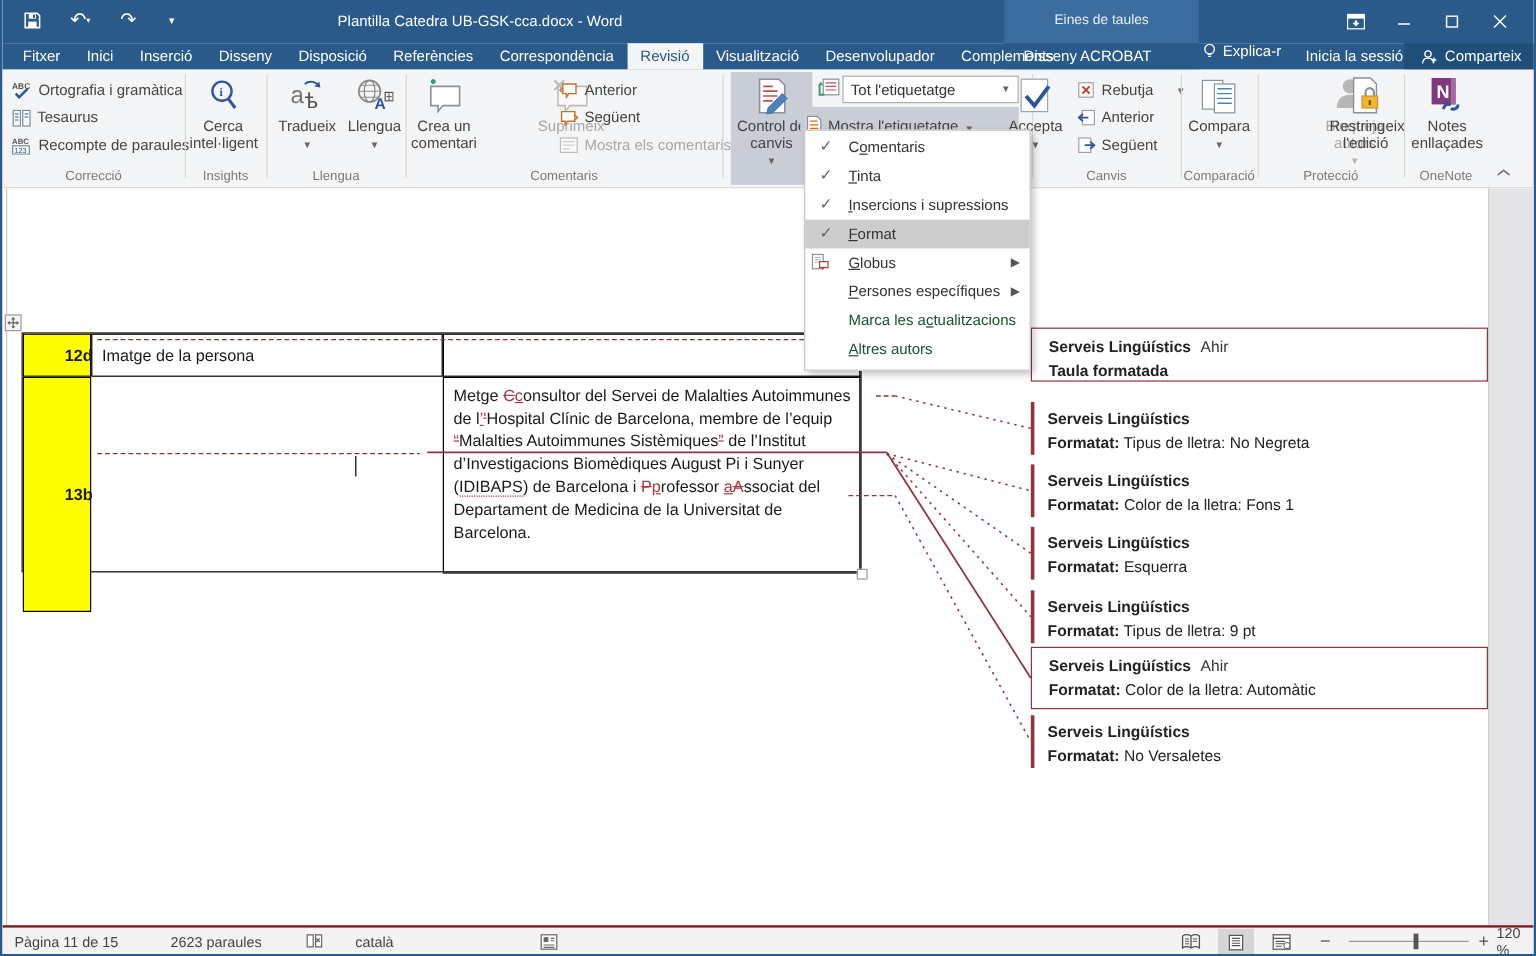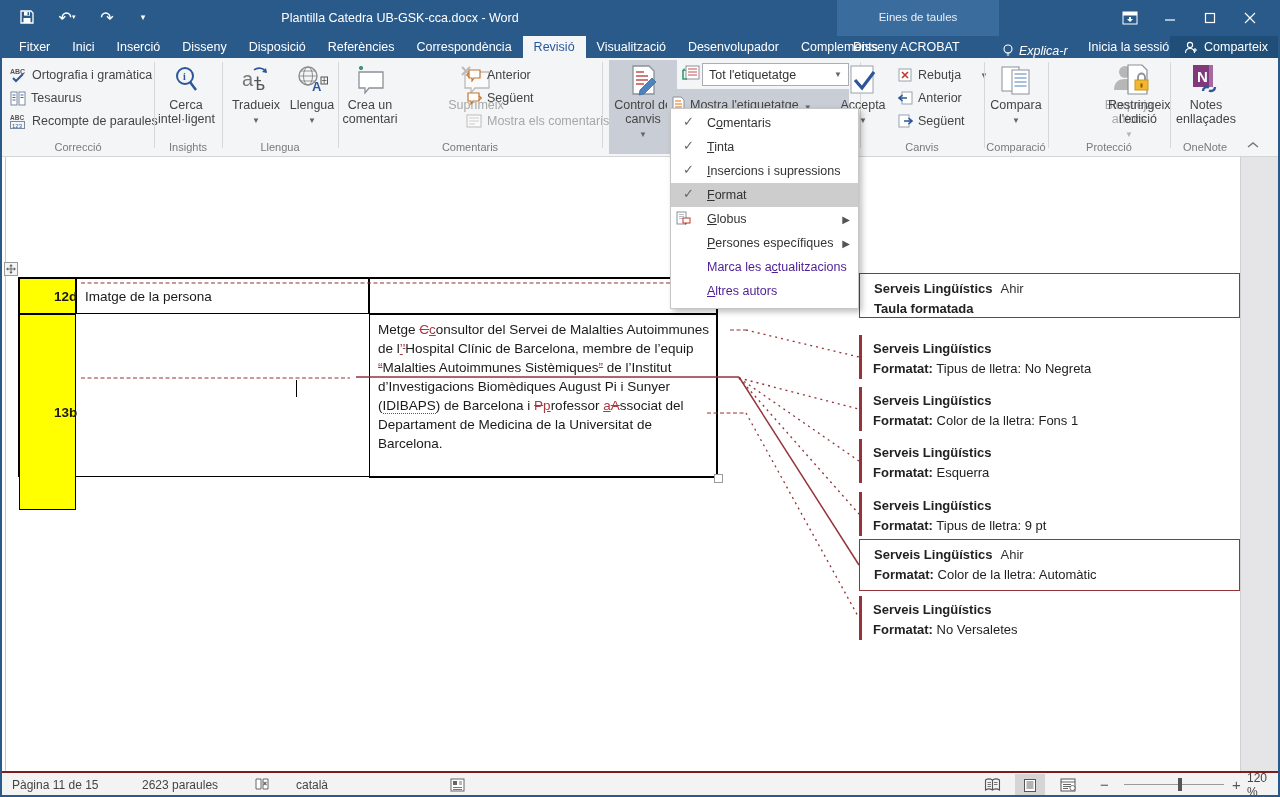"Explica-r" .tellme { align-items: flex-end -> flex-start; font-style: italic -> none }
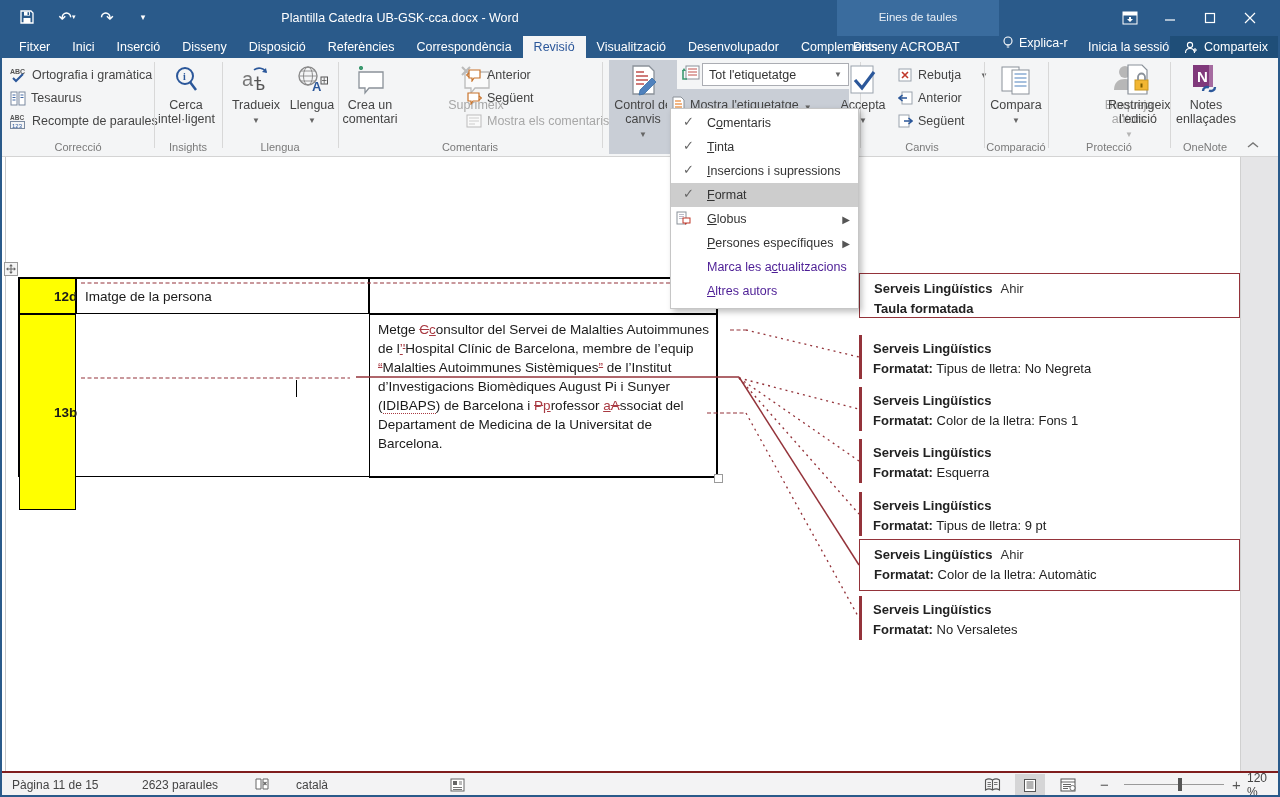"Marca les actualitzacions" .mrow.disabled { color: #4c1d95 -> #14532d }
